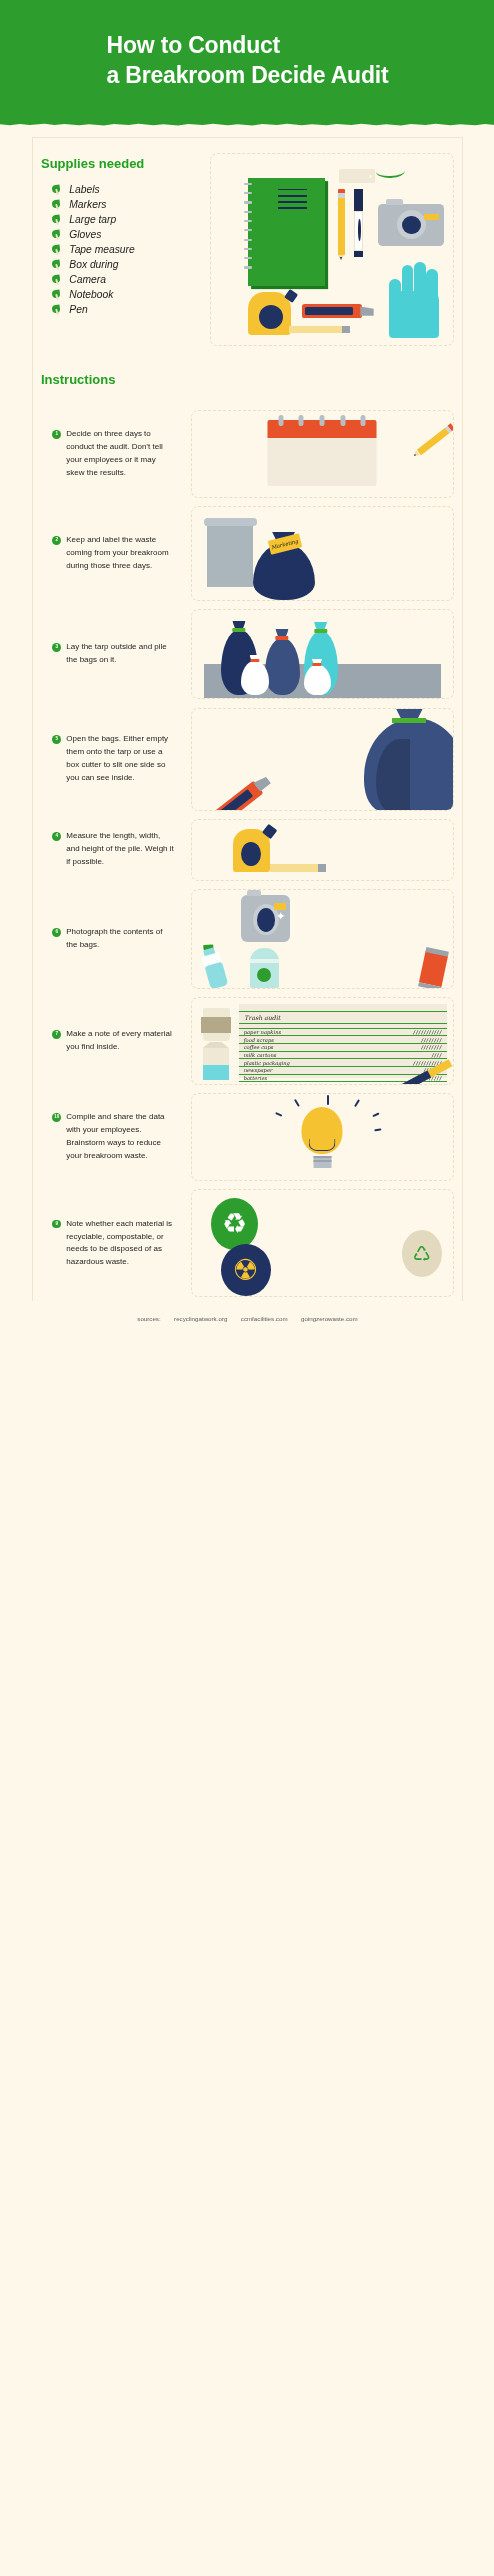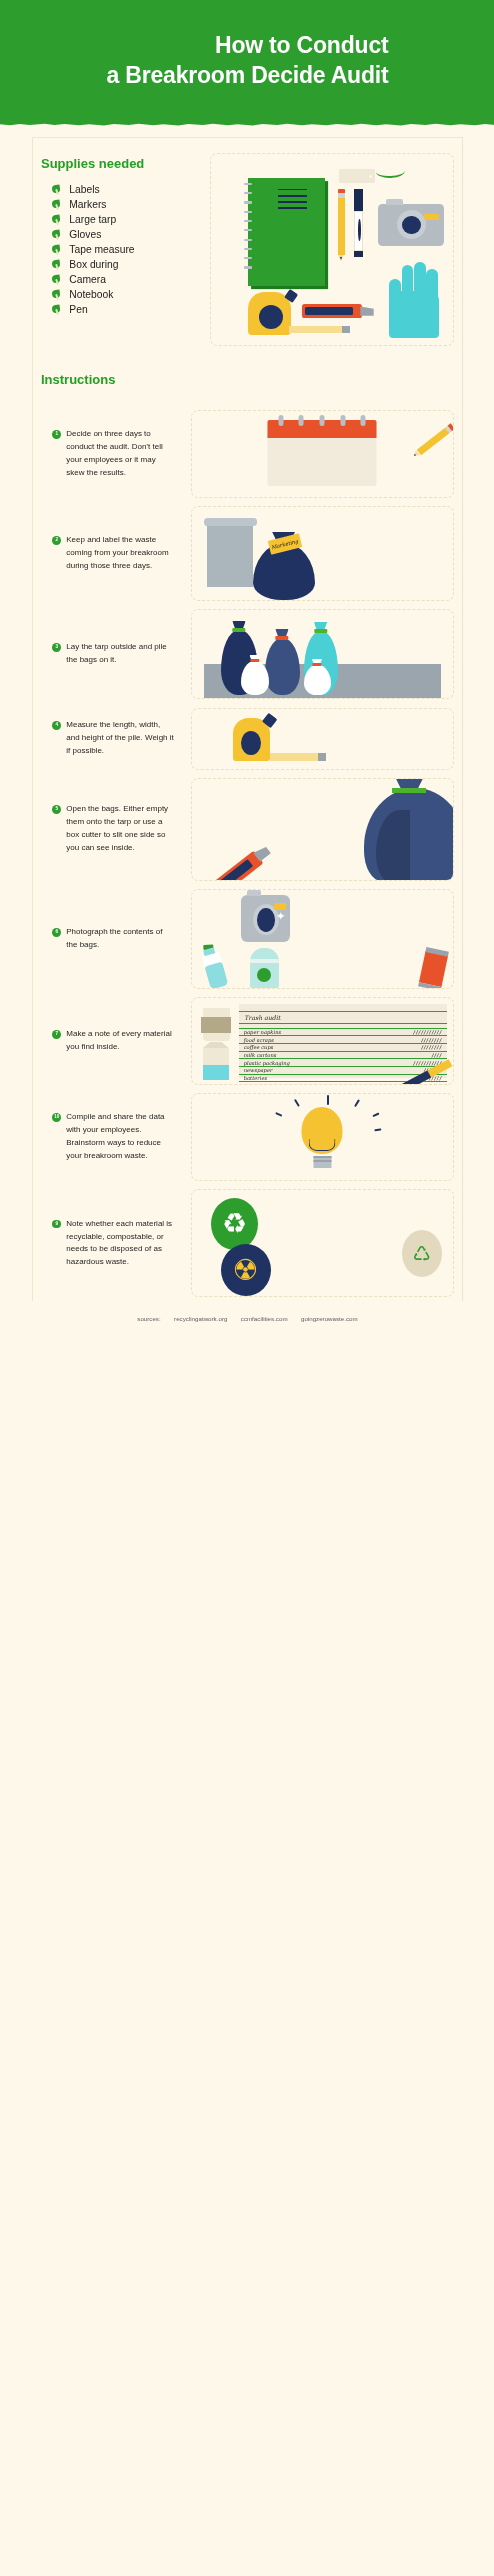"How to Conduct" .header-title { text-align: right -> left }
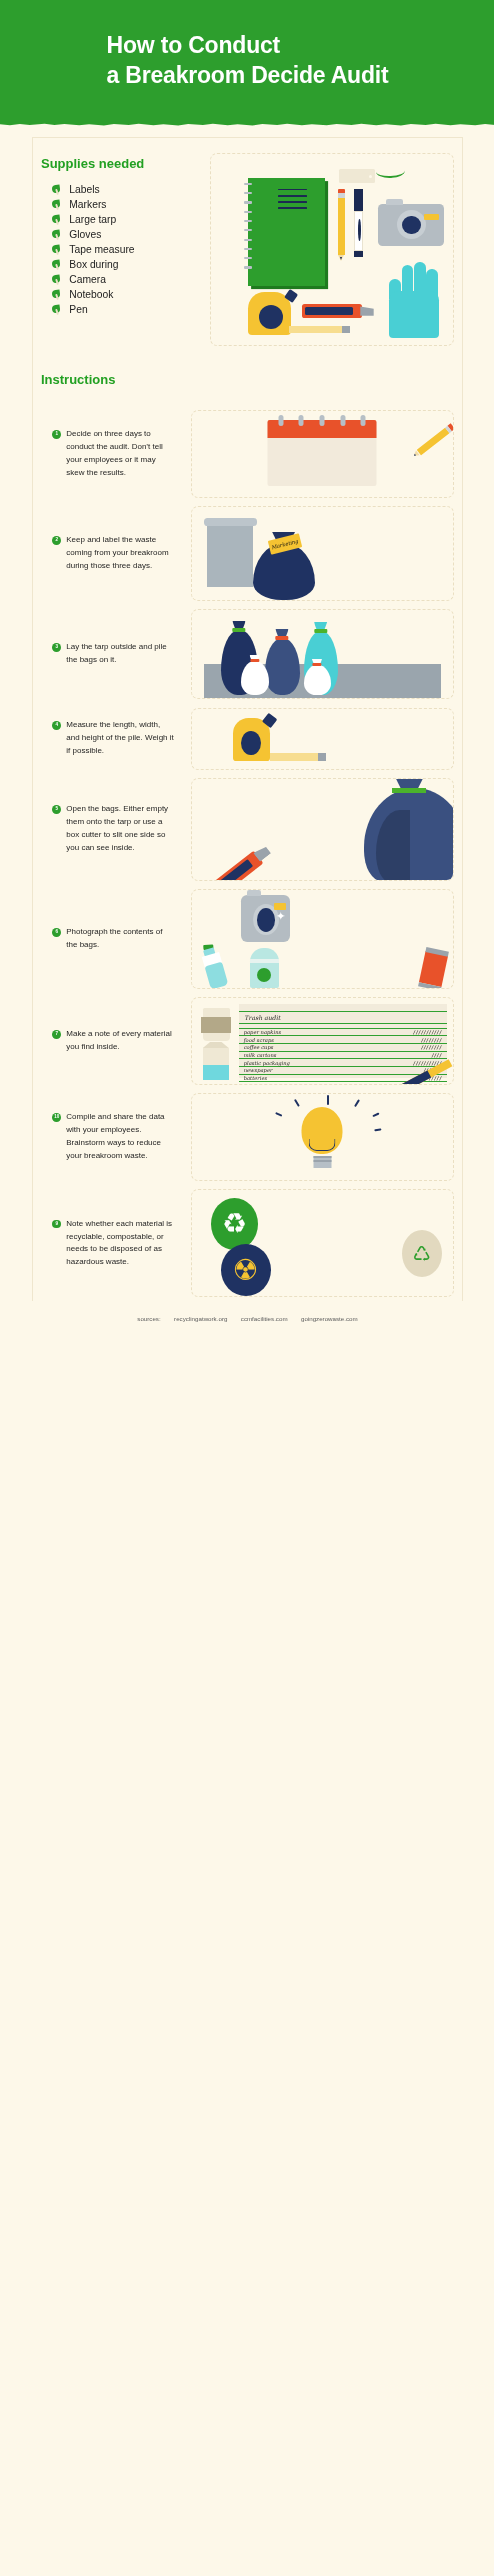"Labels" .supply-list { font-style: none -> italic }
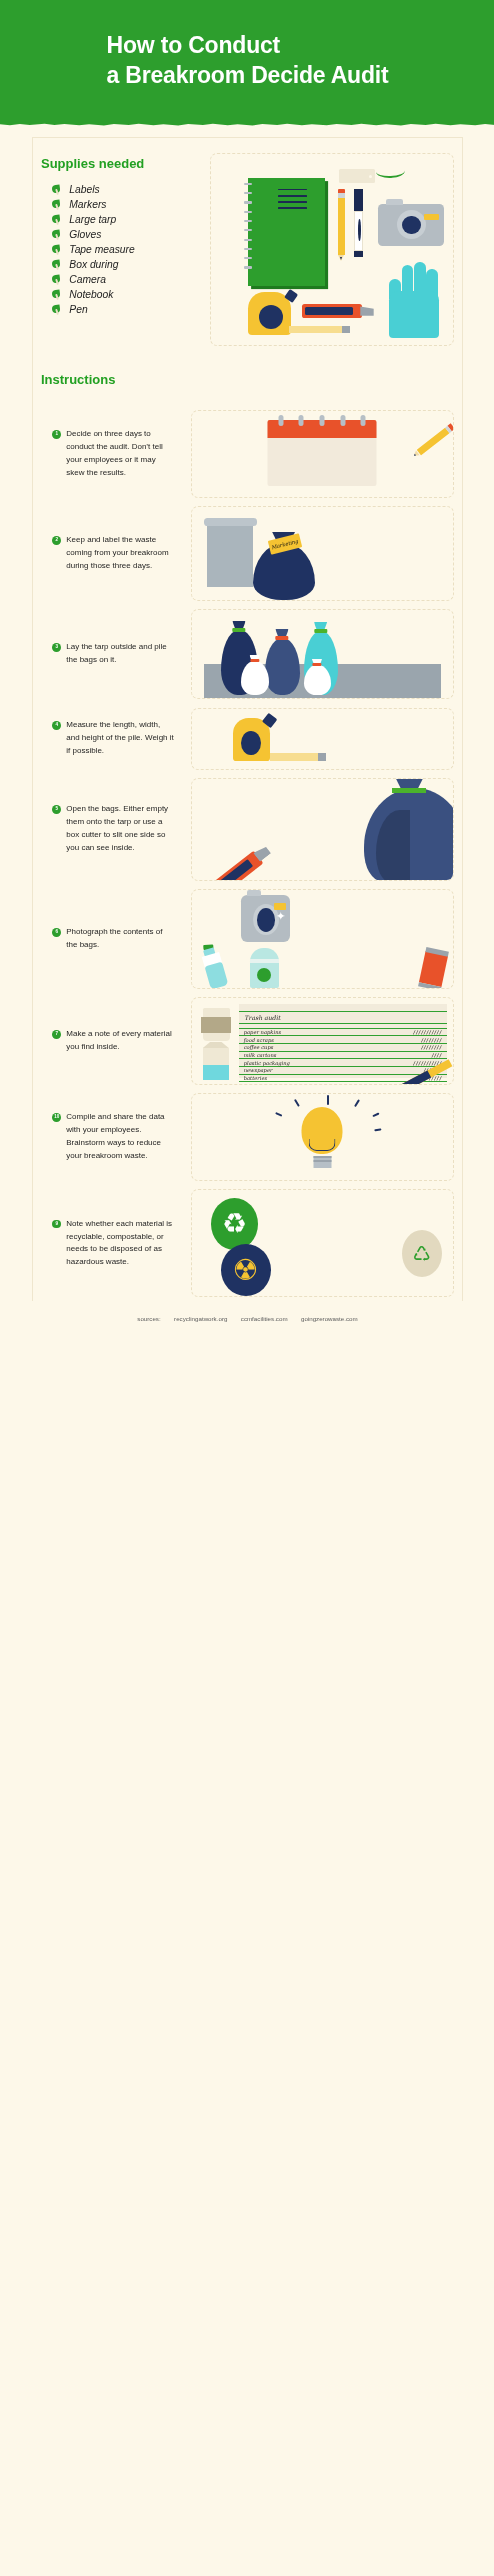"Measure the length, width, and" div.step { order: before "Open the bags. Either empty" -> after "Open the bags. Either empty" }
